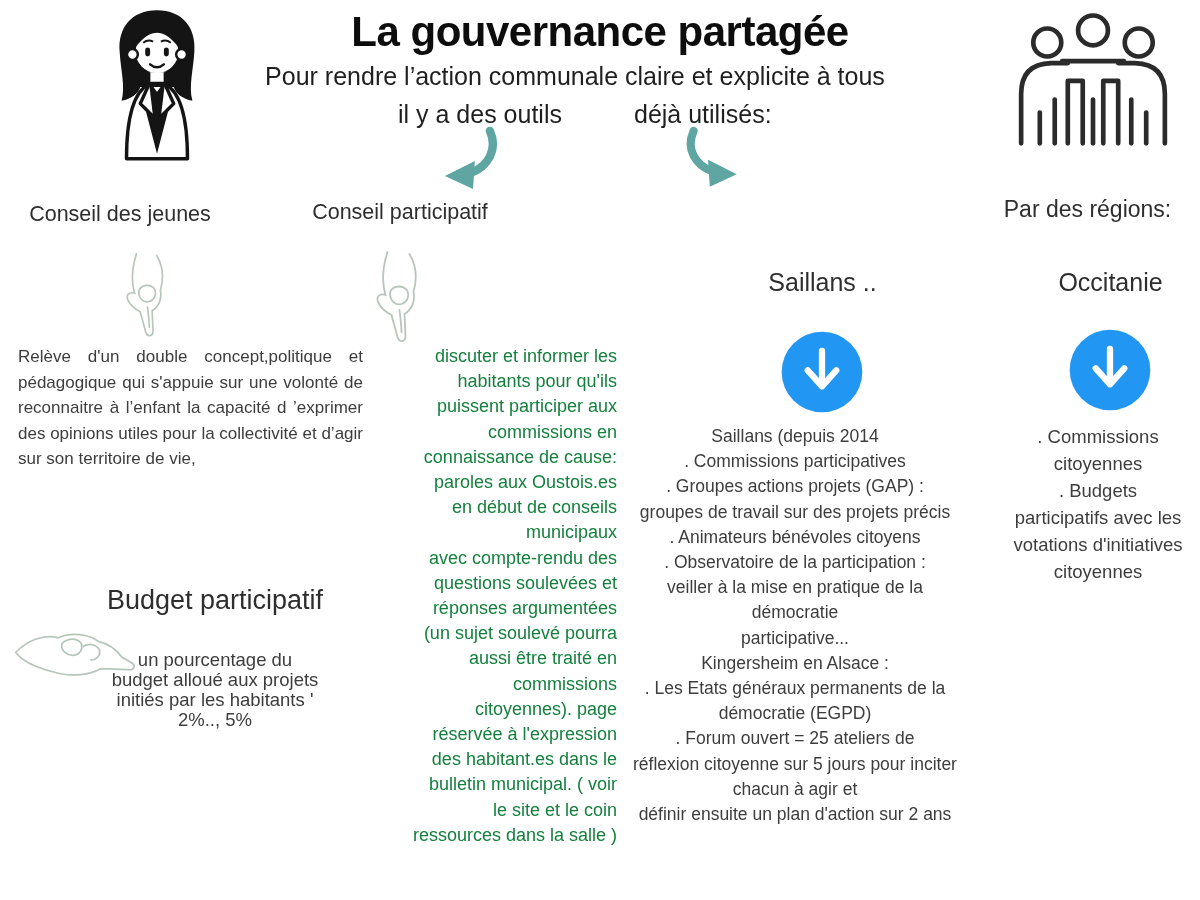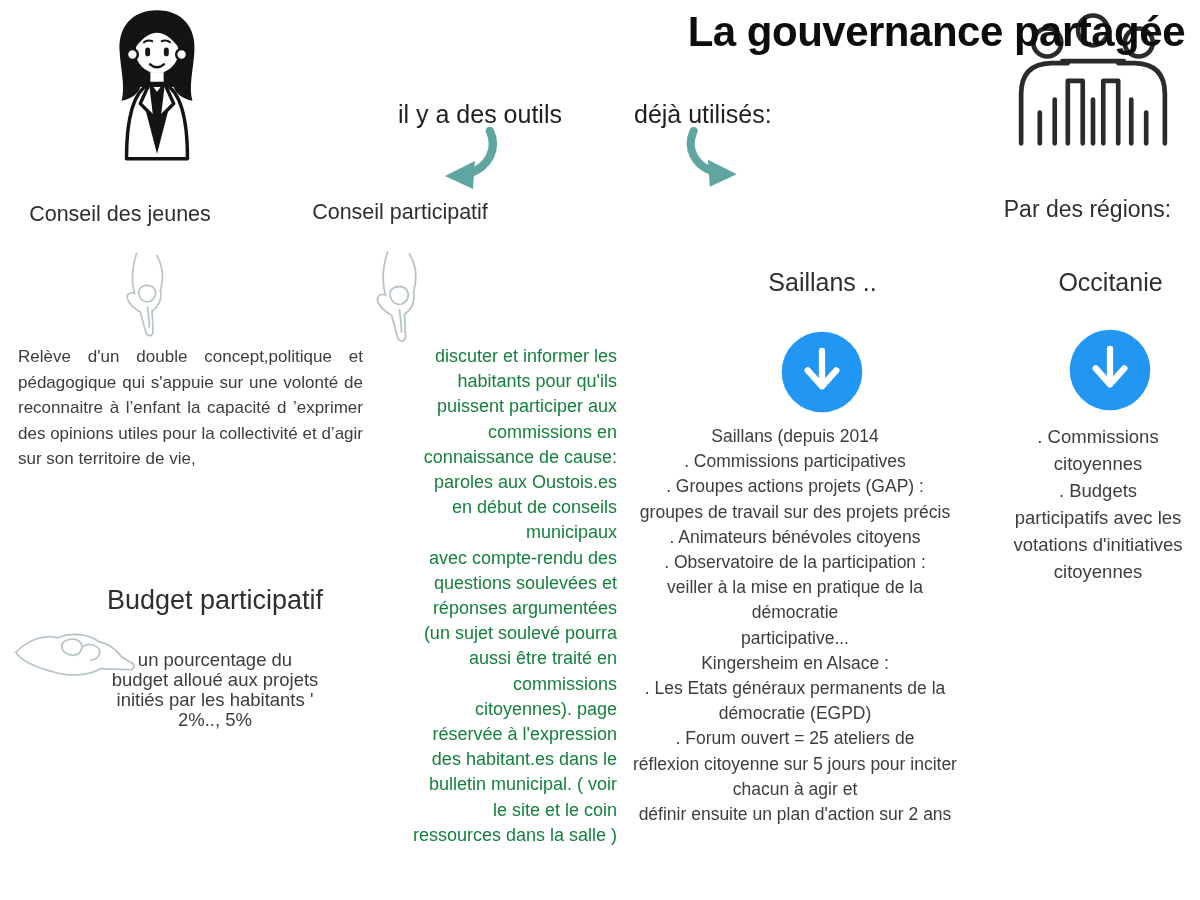"La gouvernance partagée" .title { text-align: right -> center }
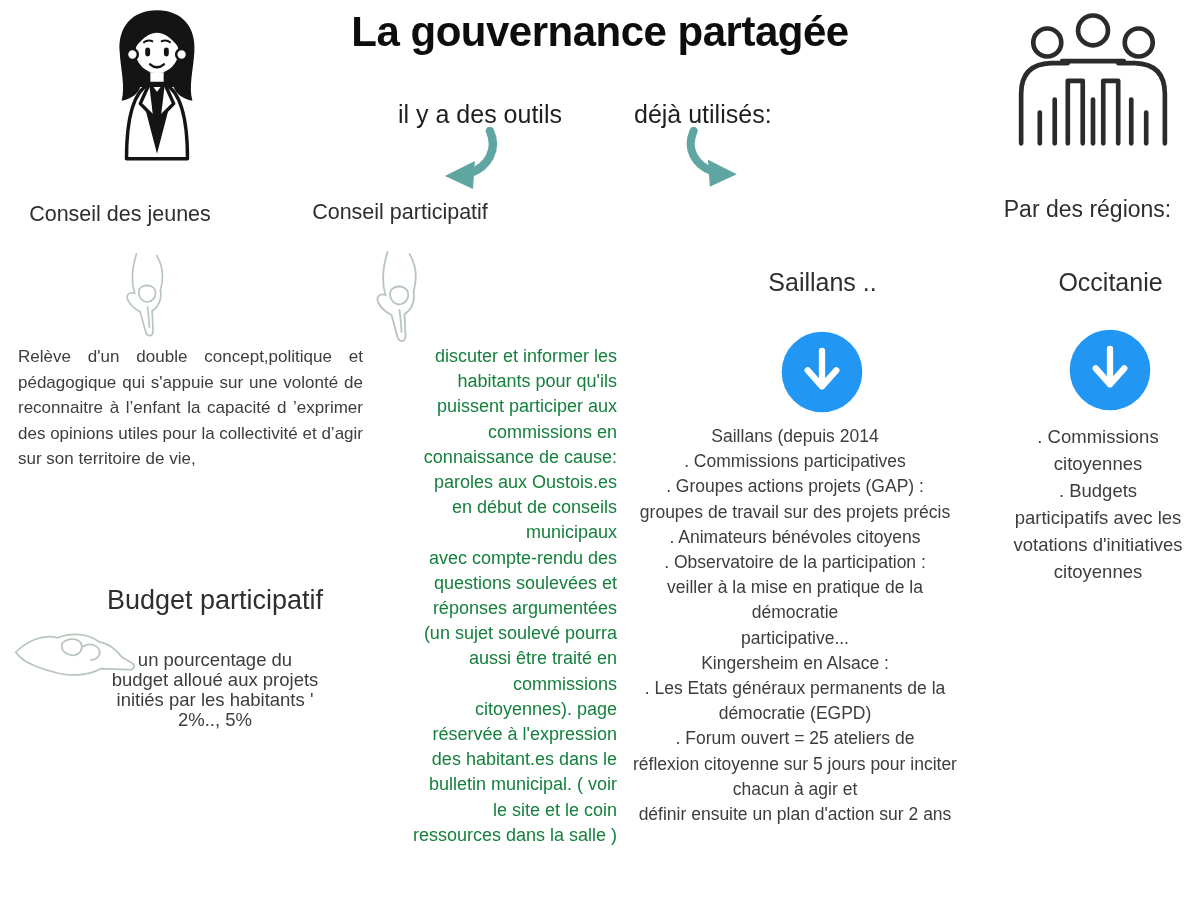"Pour rendre l’action communale claire" div.abs { html: none -> <div>Pour rendre l’action communale claire et explicite à tous</div> }
